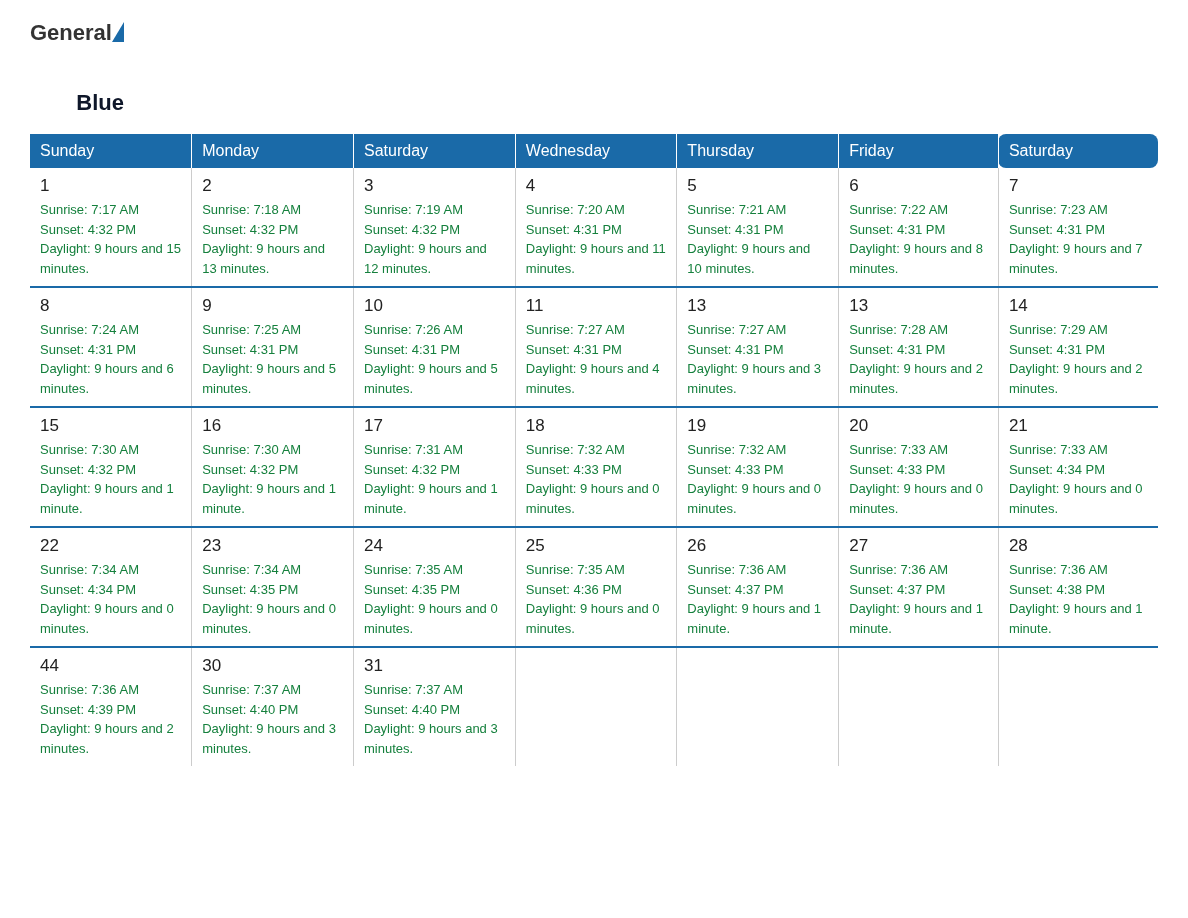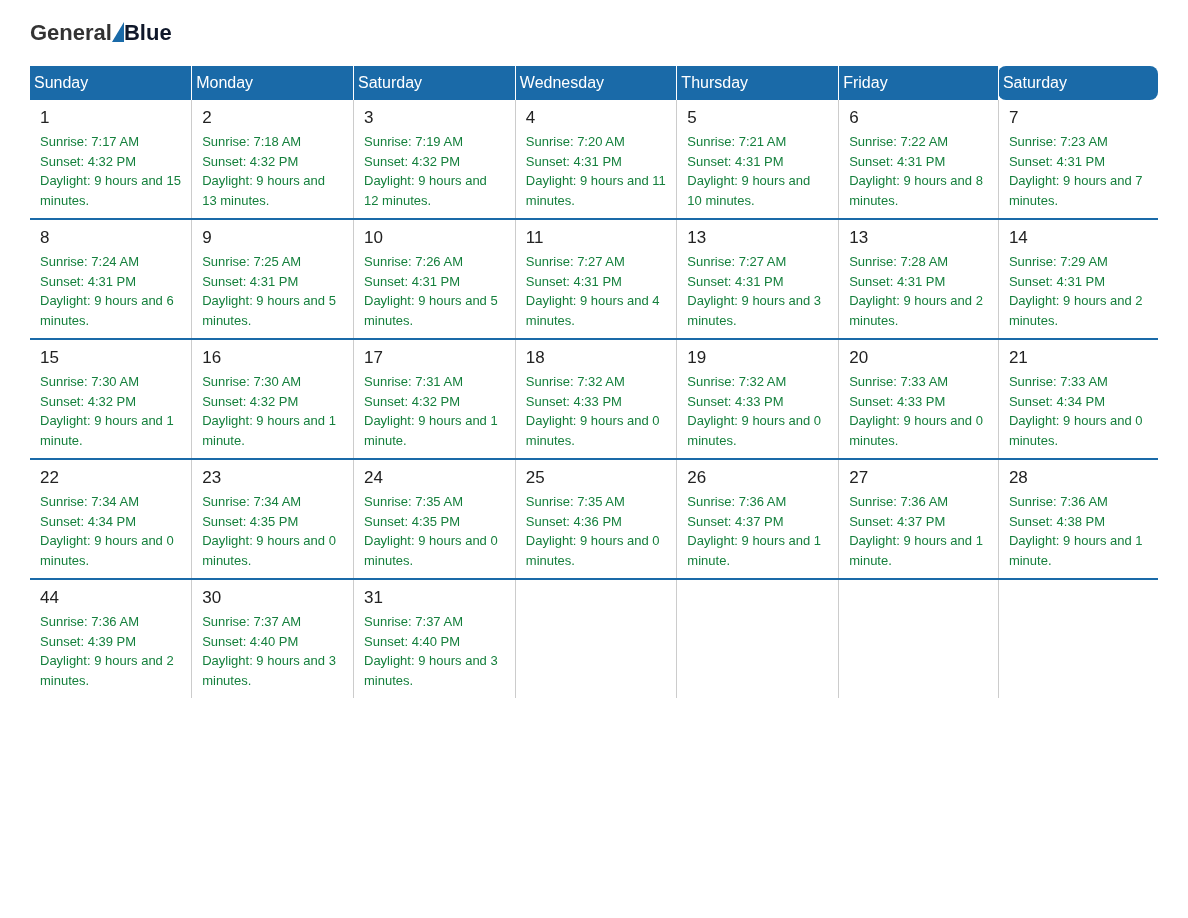"General" .logo-text { align-items: center -> flex-end; flex-direction: row -> column; gap: none -> 46px }
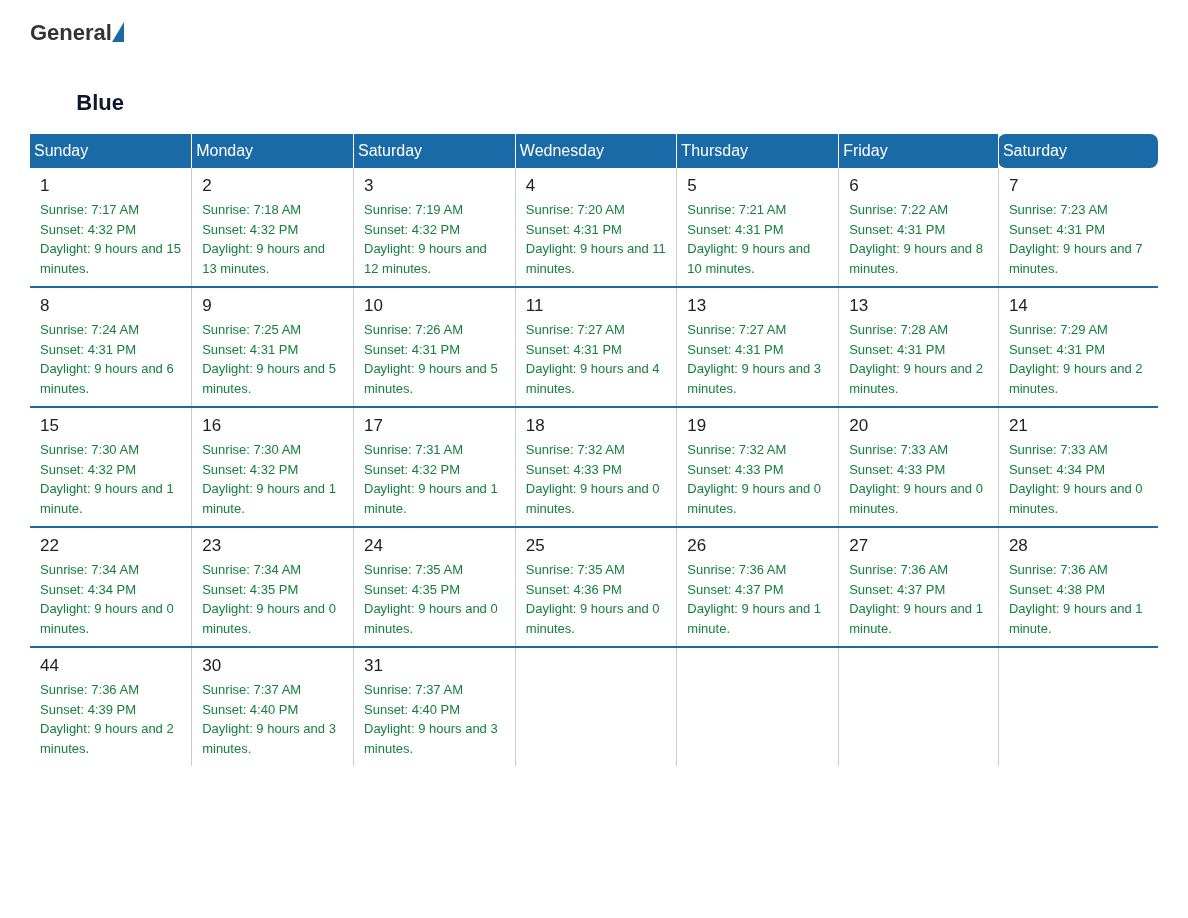"Sunday" .calendar-table thead tr th { padding: 8px 4px -> 8px 10px }
